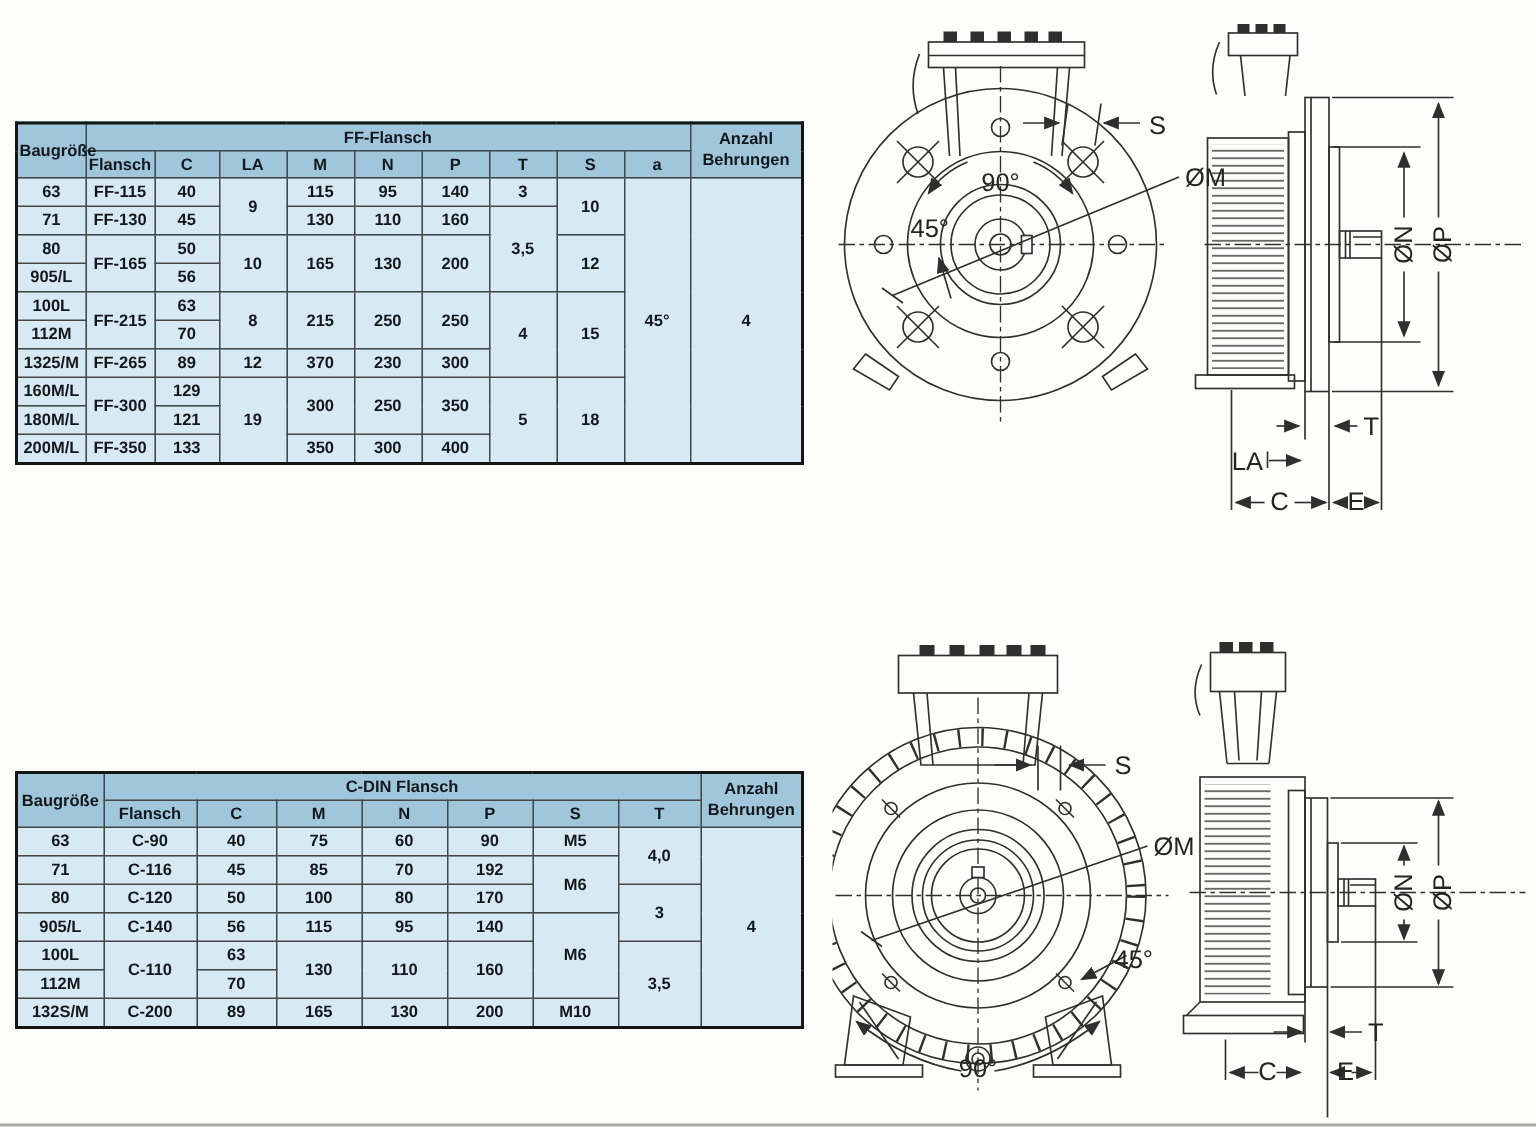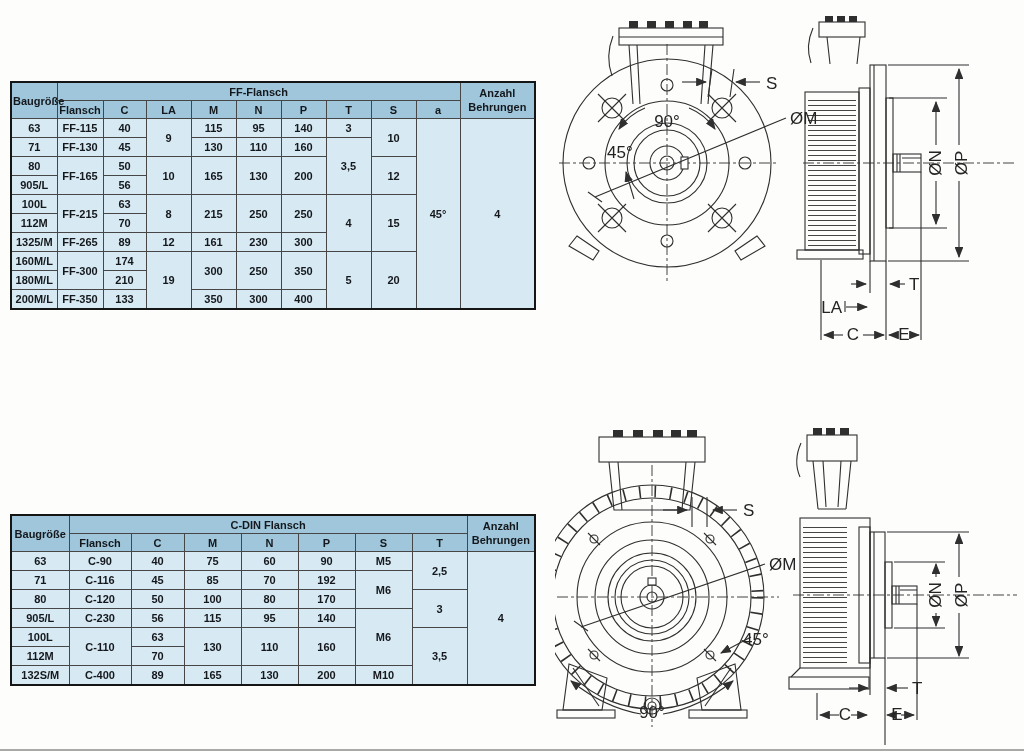"161" td { text: 161 -> 370 }
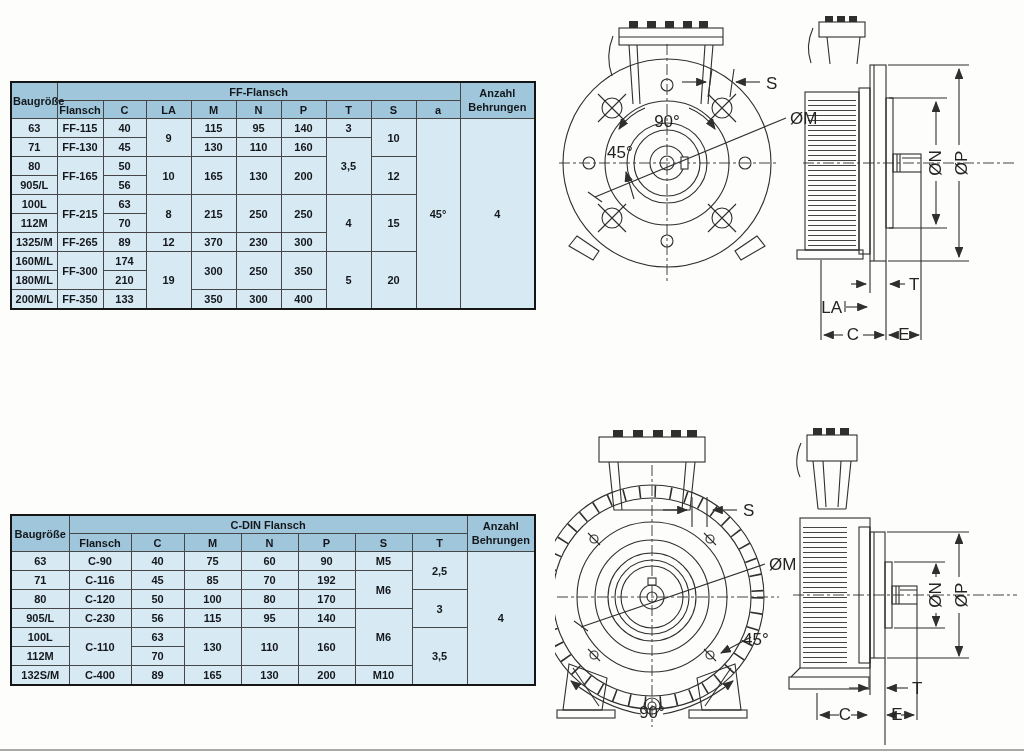"174" td { text: 174 -> 129 }
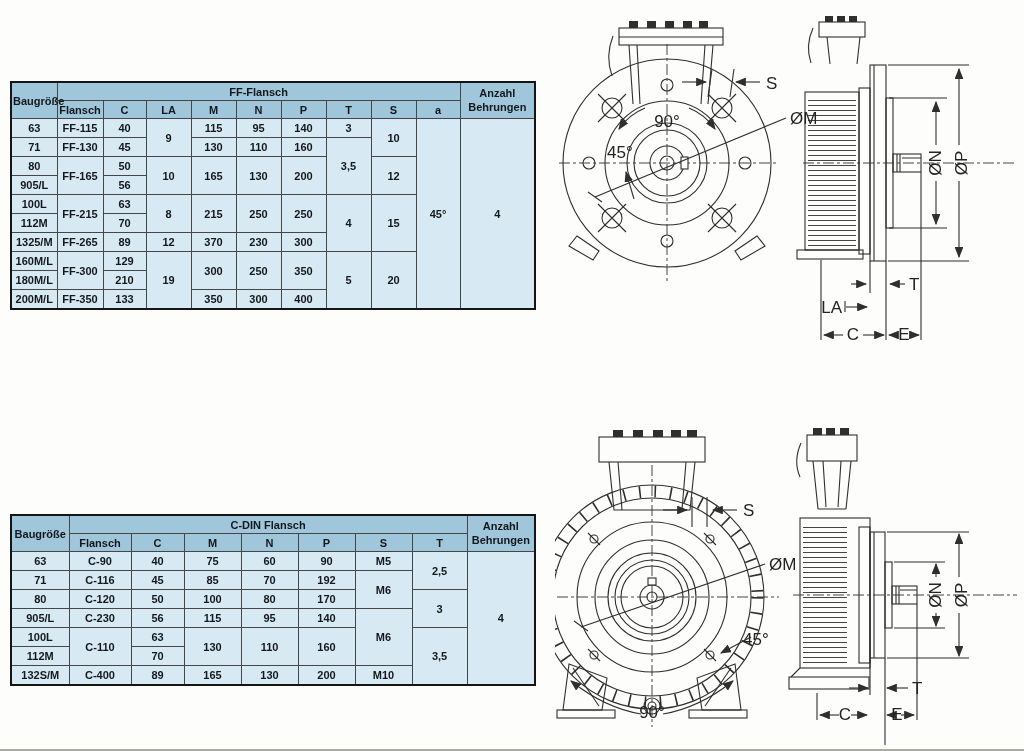"210" td { text: 210 -> 121 }
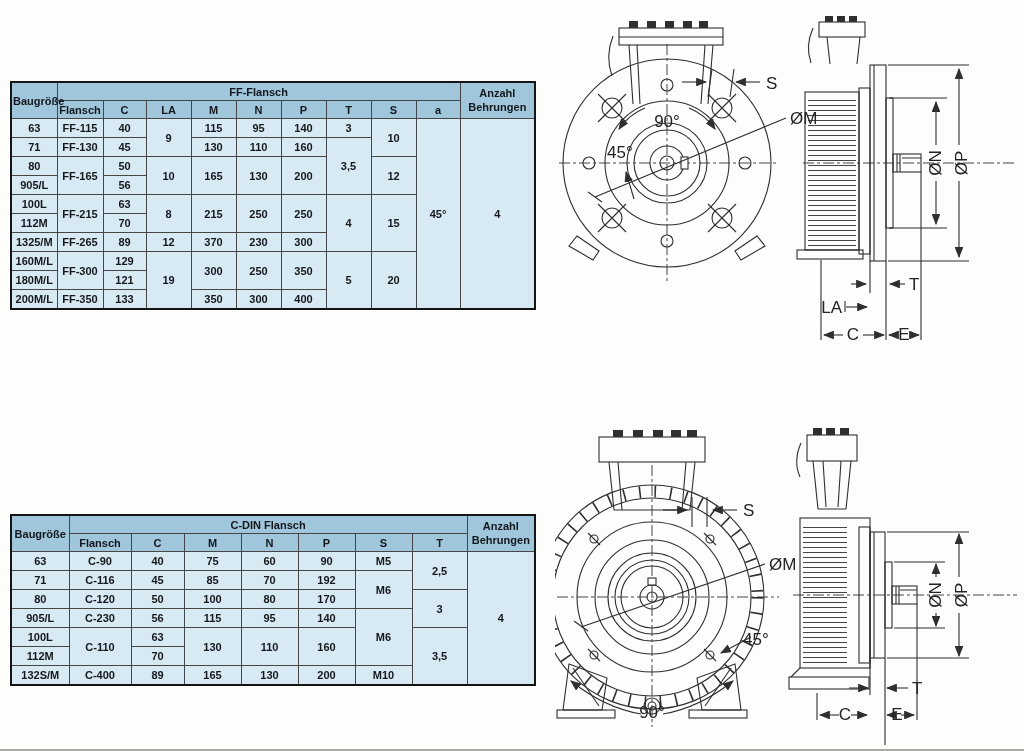"20" td { text: 20 -> 18 }
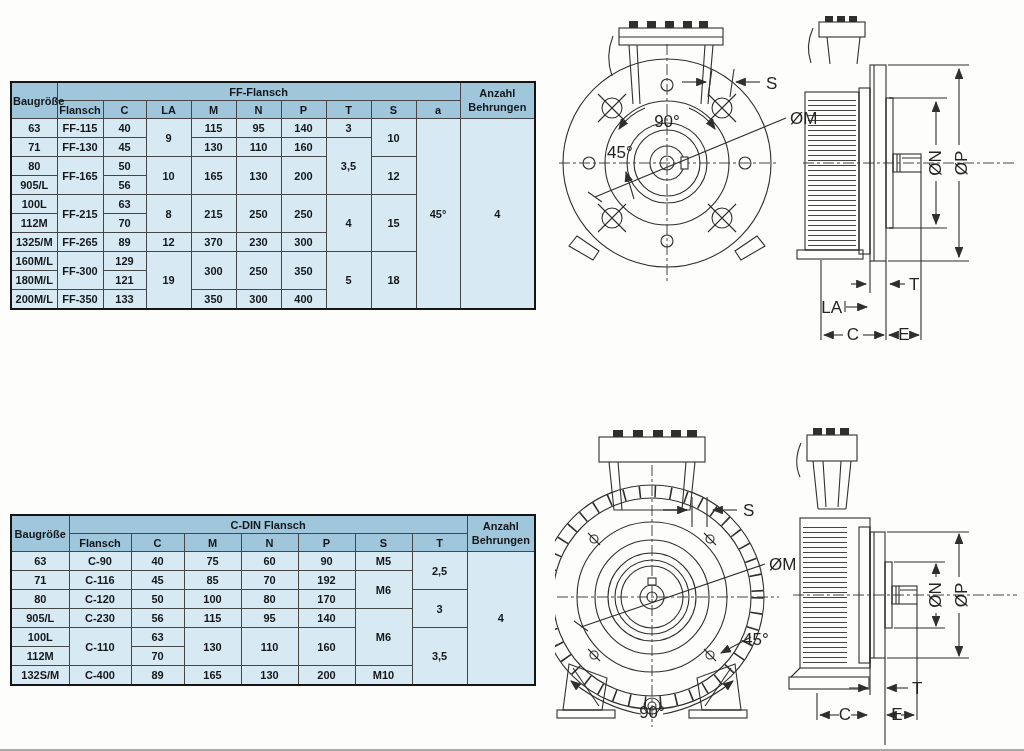"2,5" td { text: 2,5 -> 4,0 }
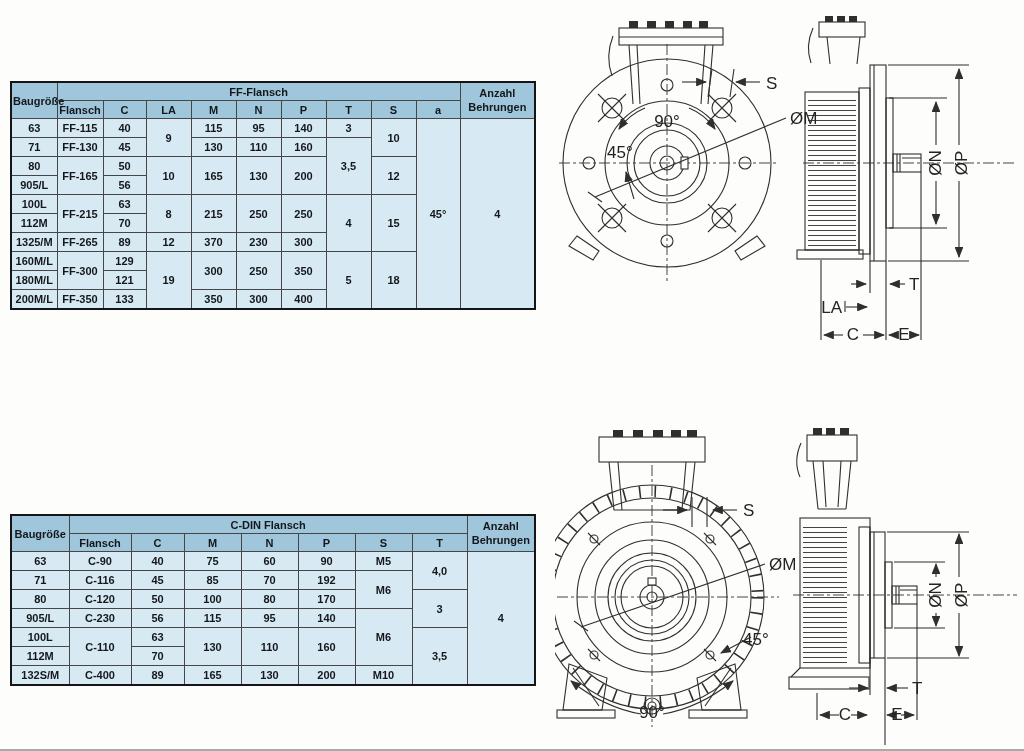"C-230" td { text: C-230 -> C-140 }
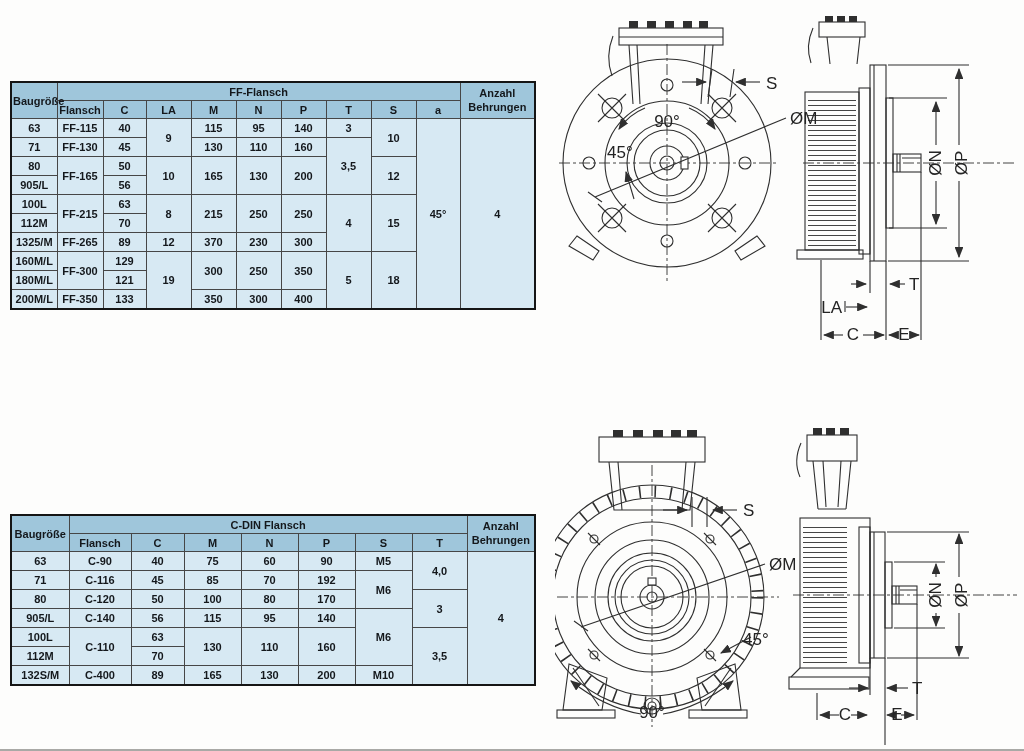"C-400" td { text: C-400 -> C-200 }
